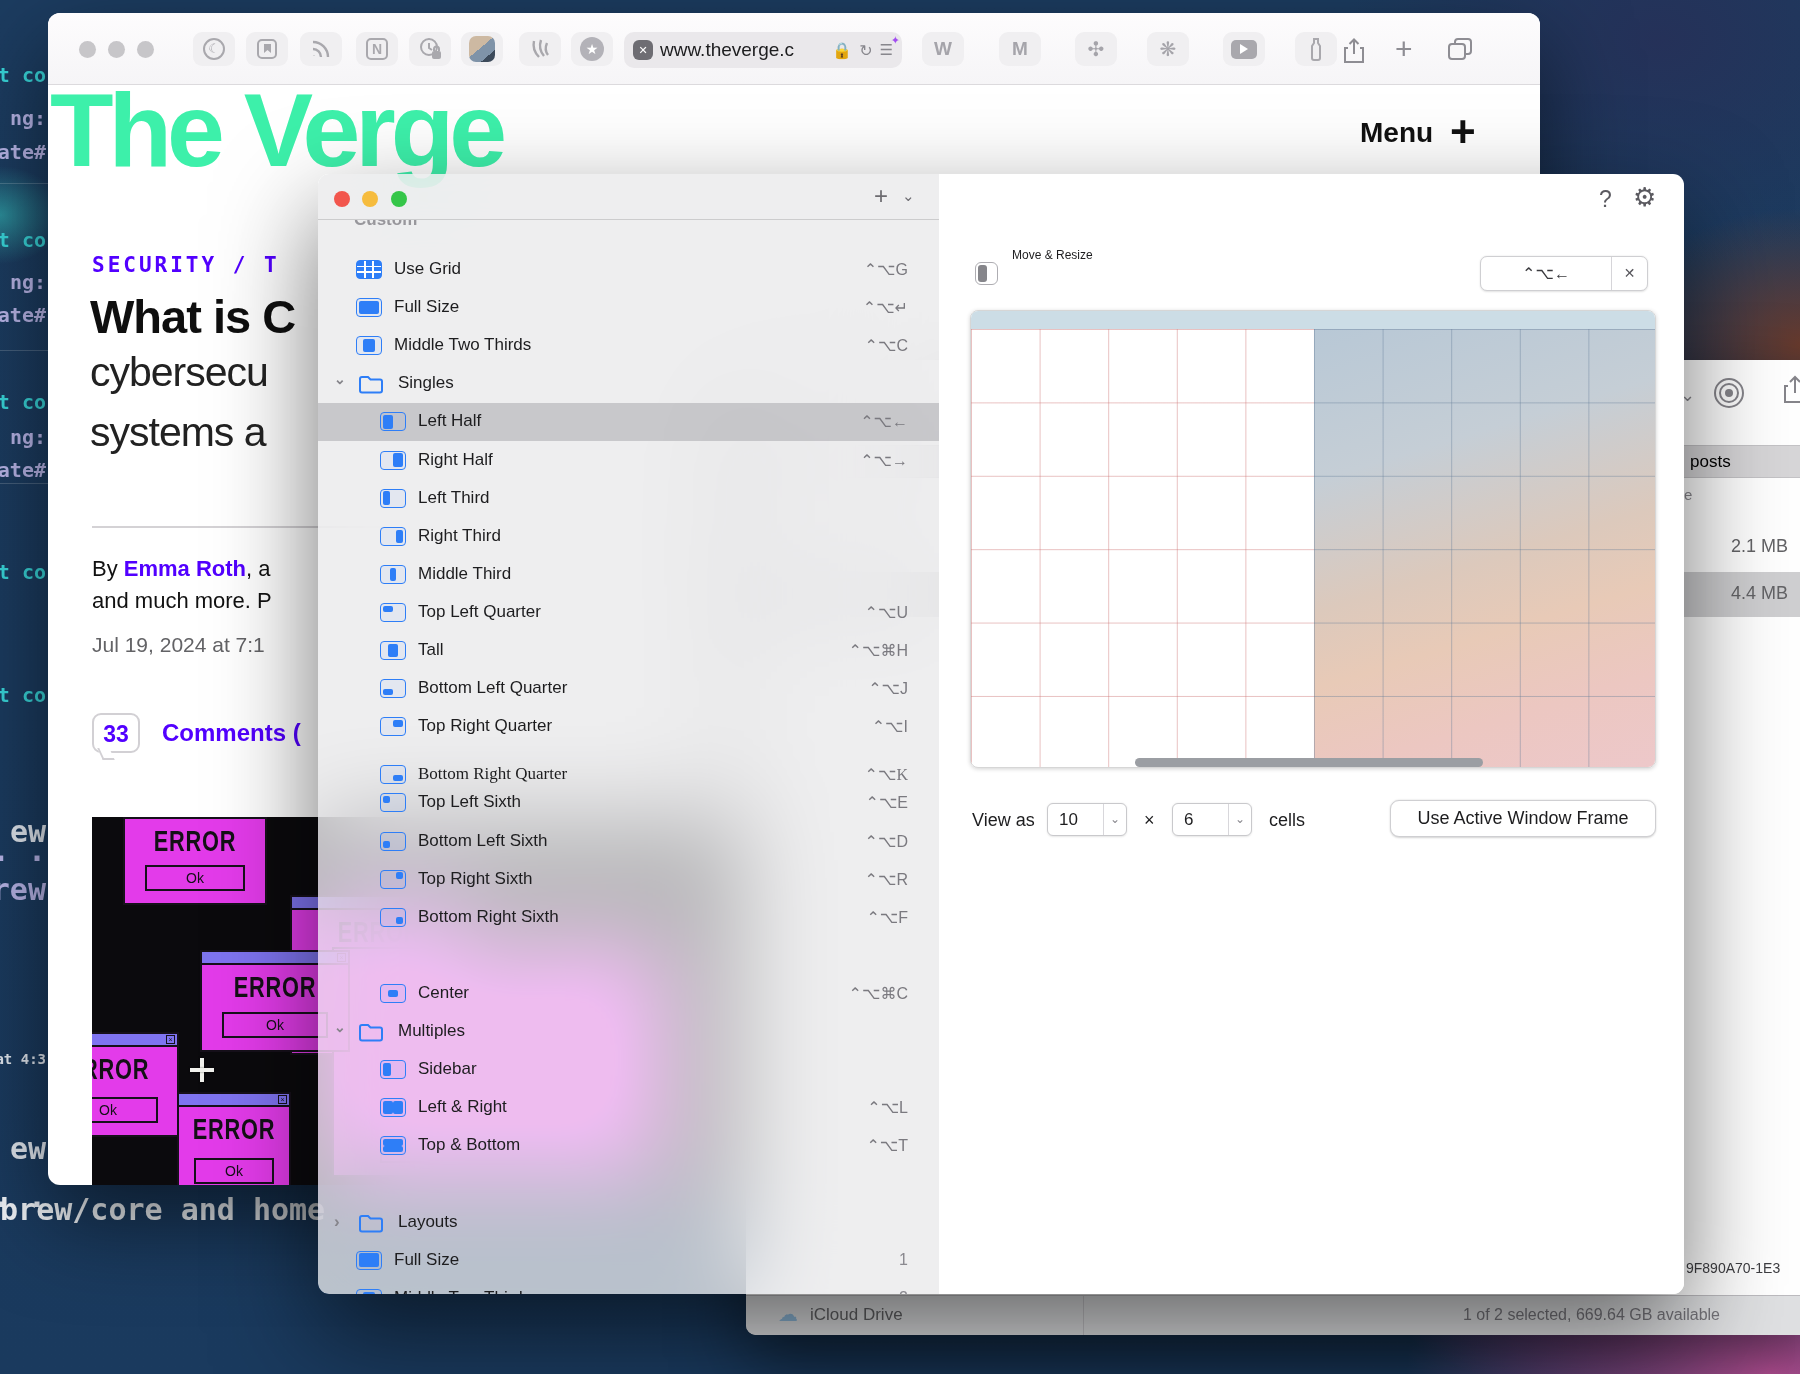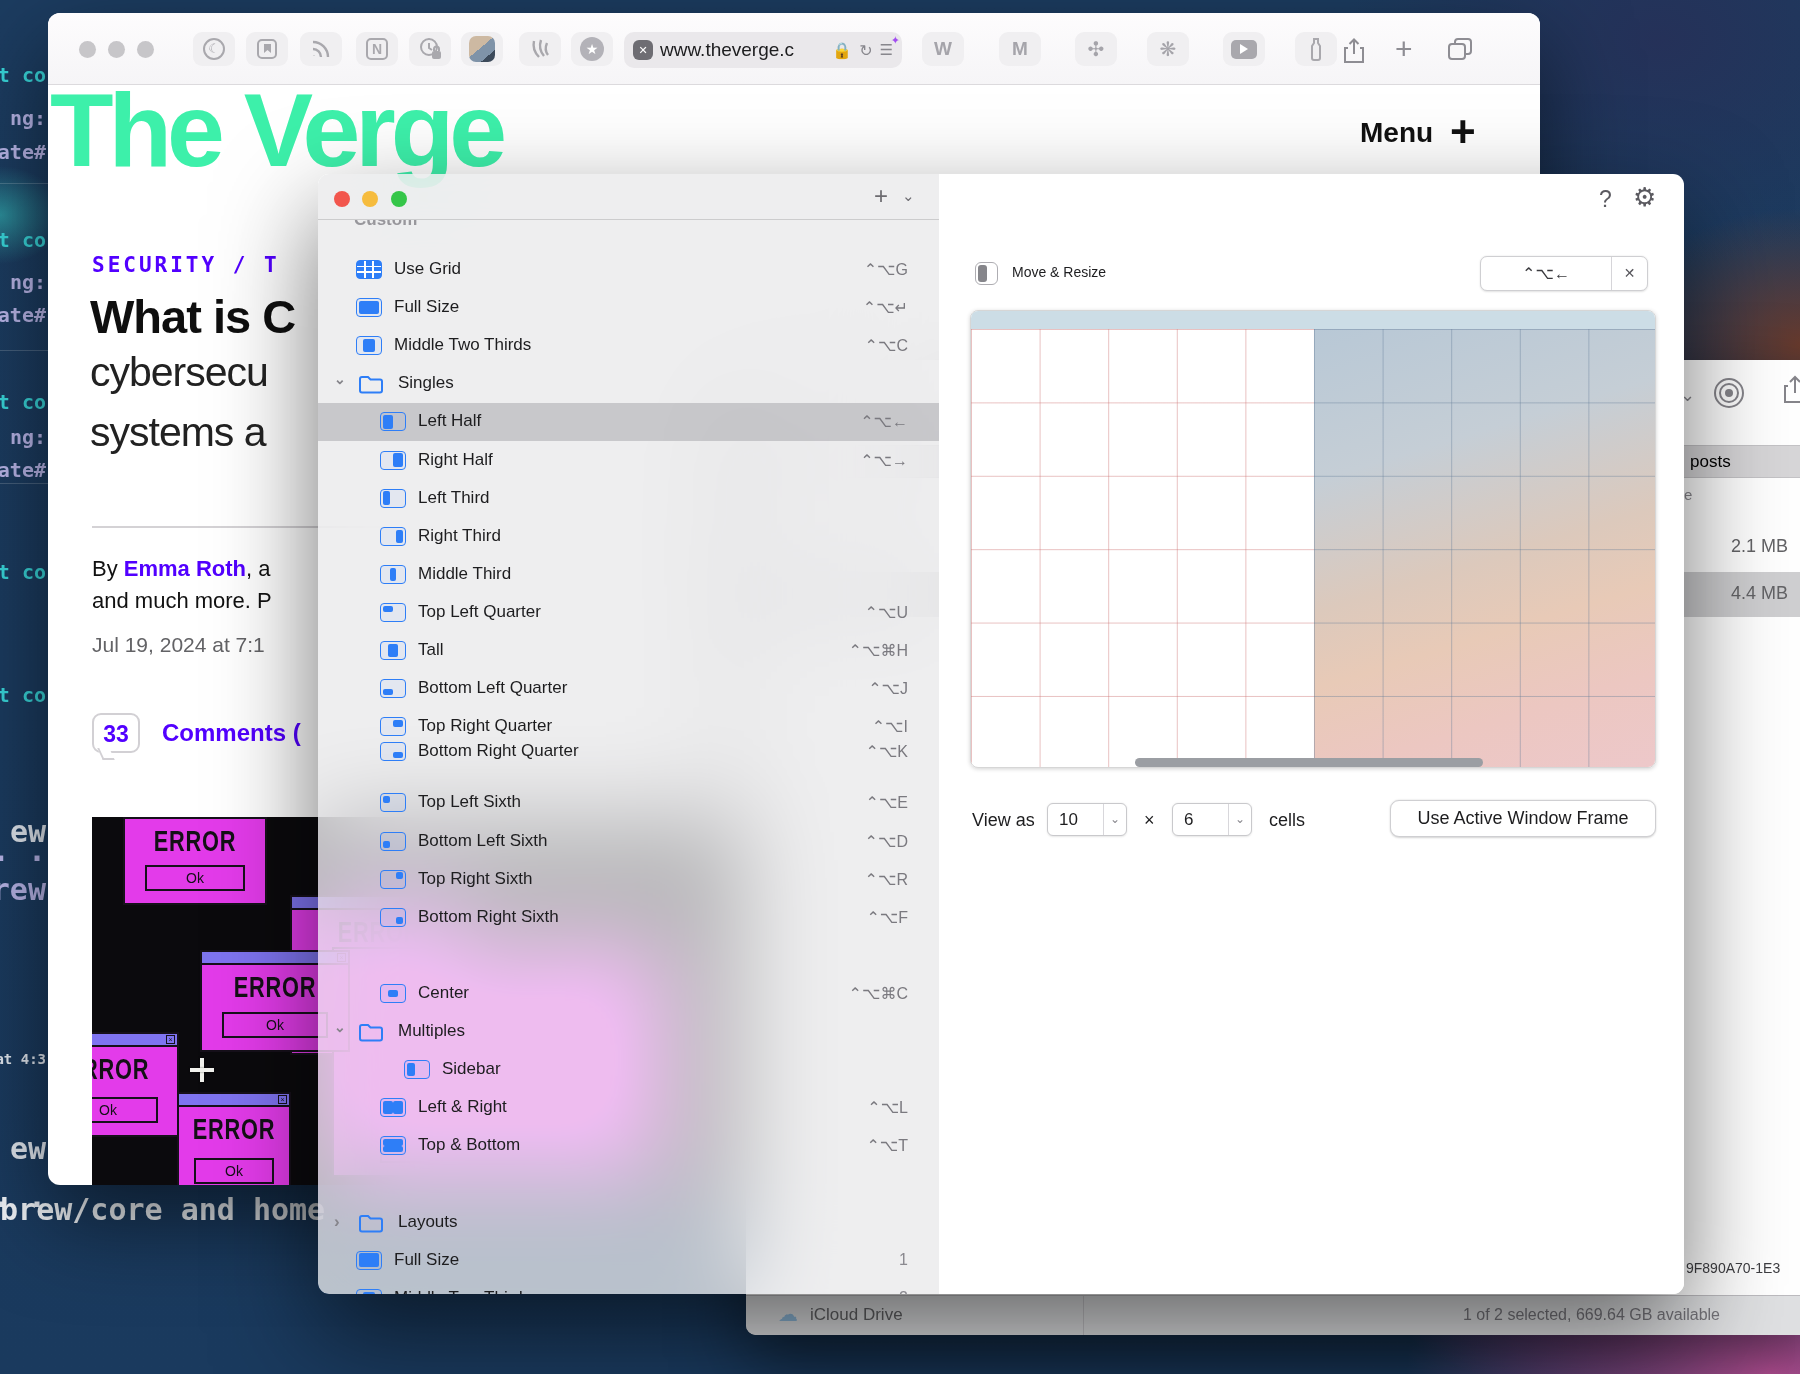"Move & Resize" .mr-label { font-size: 14px -> 12px; top: 90px -> 74px }
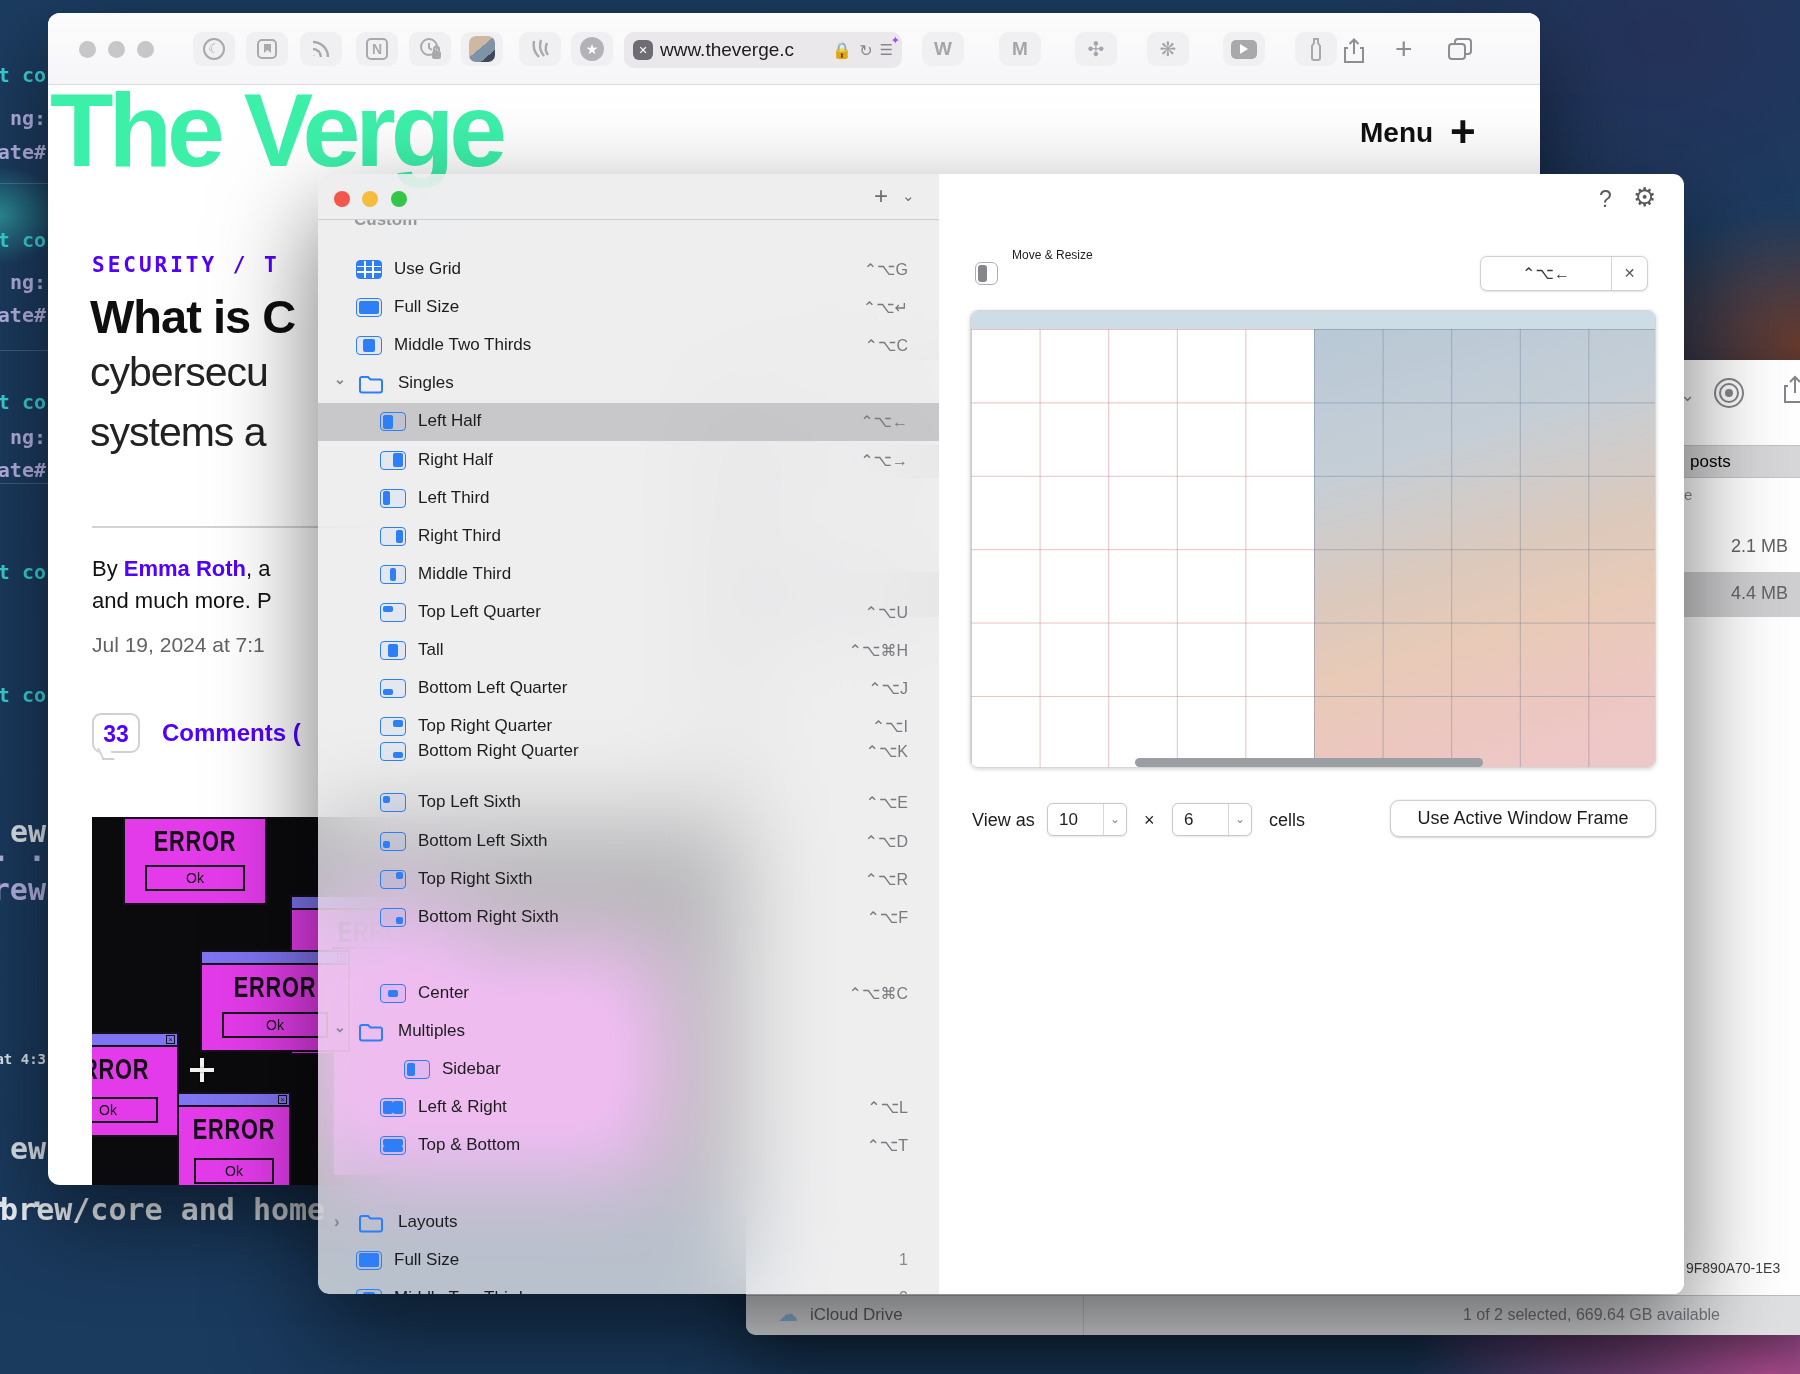"Bottom Right Quarter" div.r-row { font-family: none -> Liberation Serif, serif; top: 513px -> 536px }
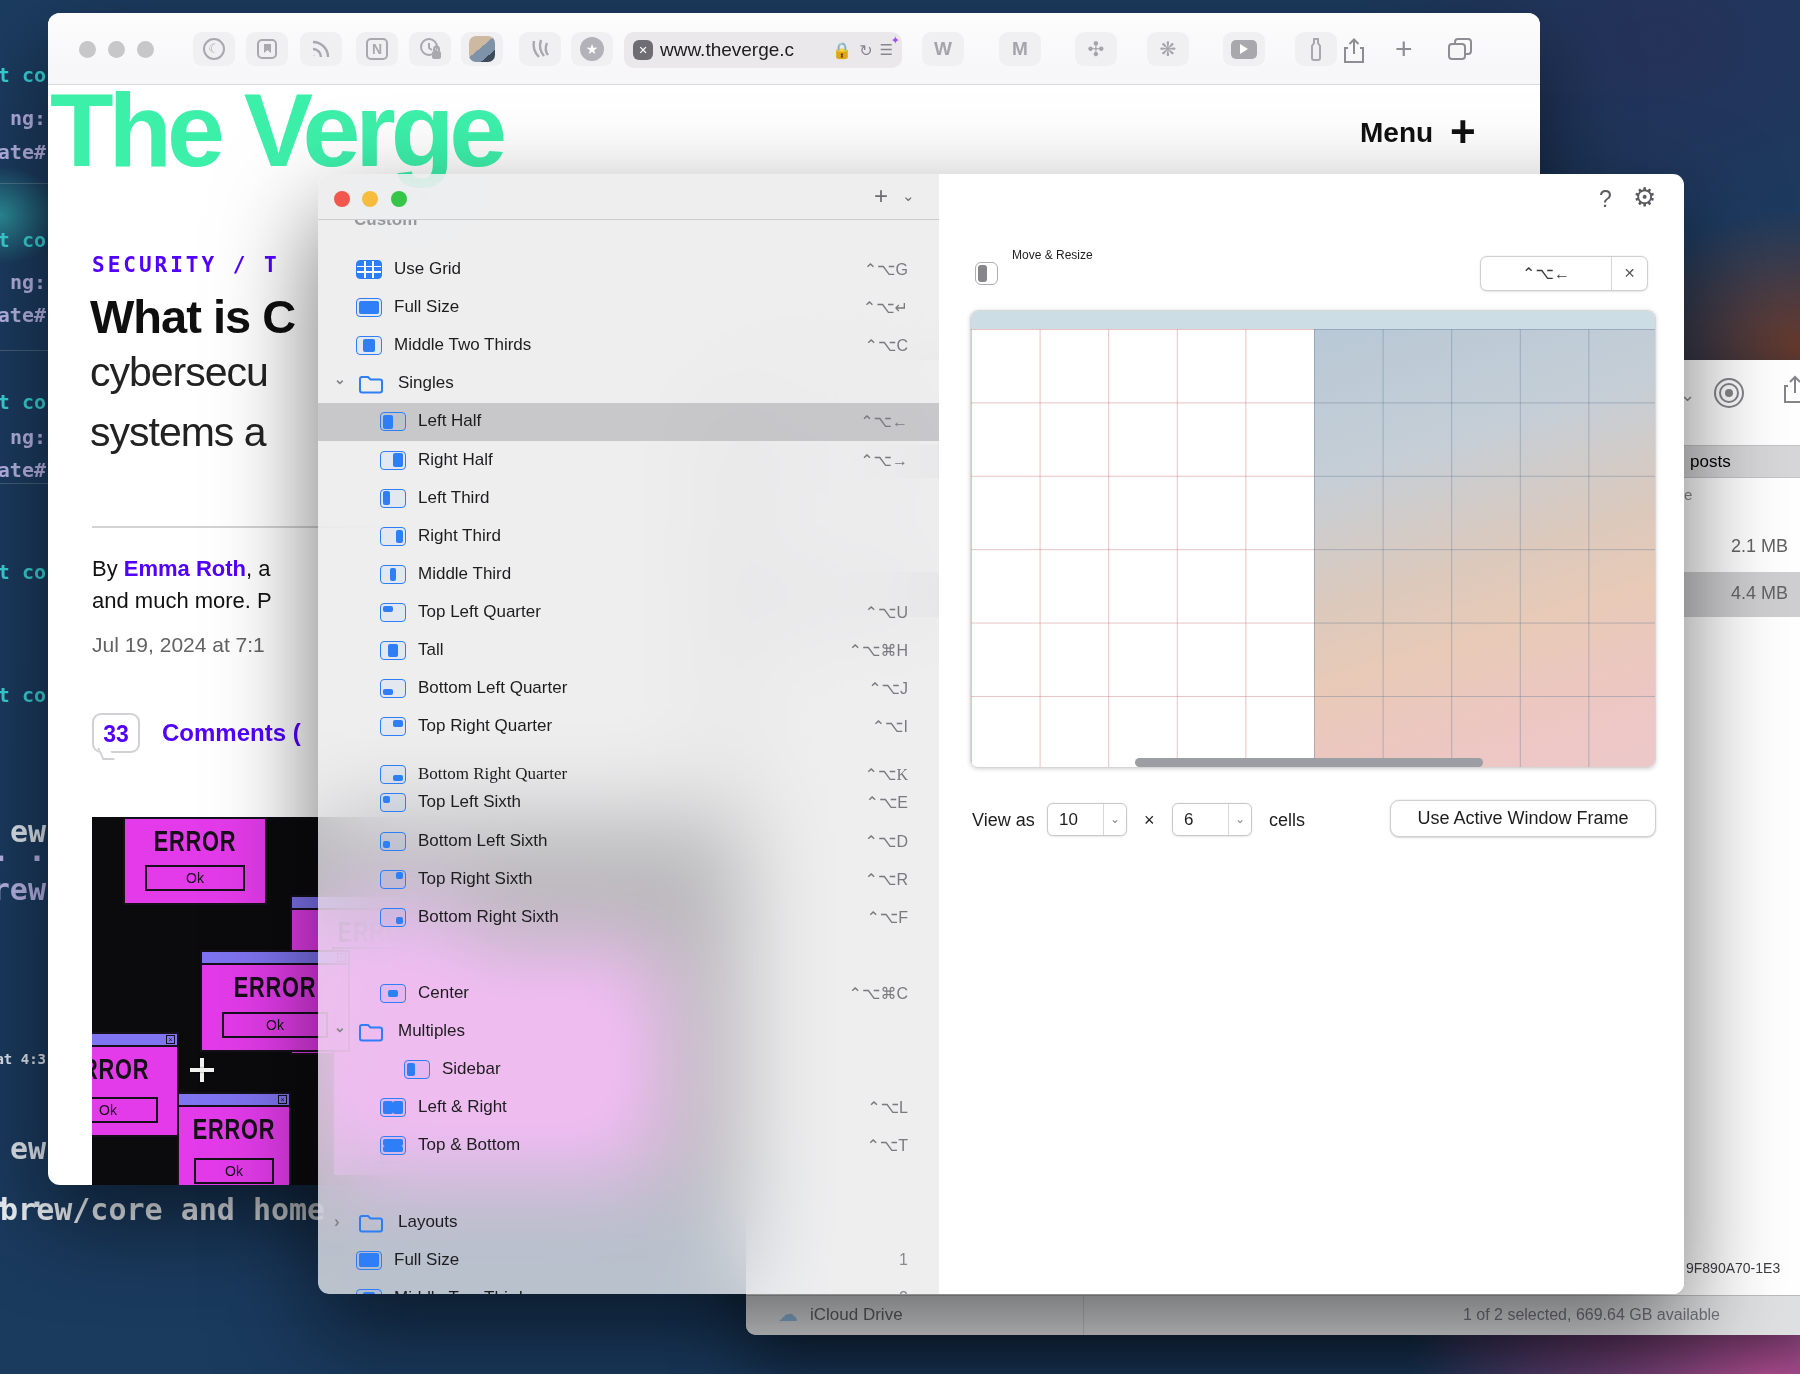"Sidebar" div.r-row { margin-left: 24px -> none }
